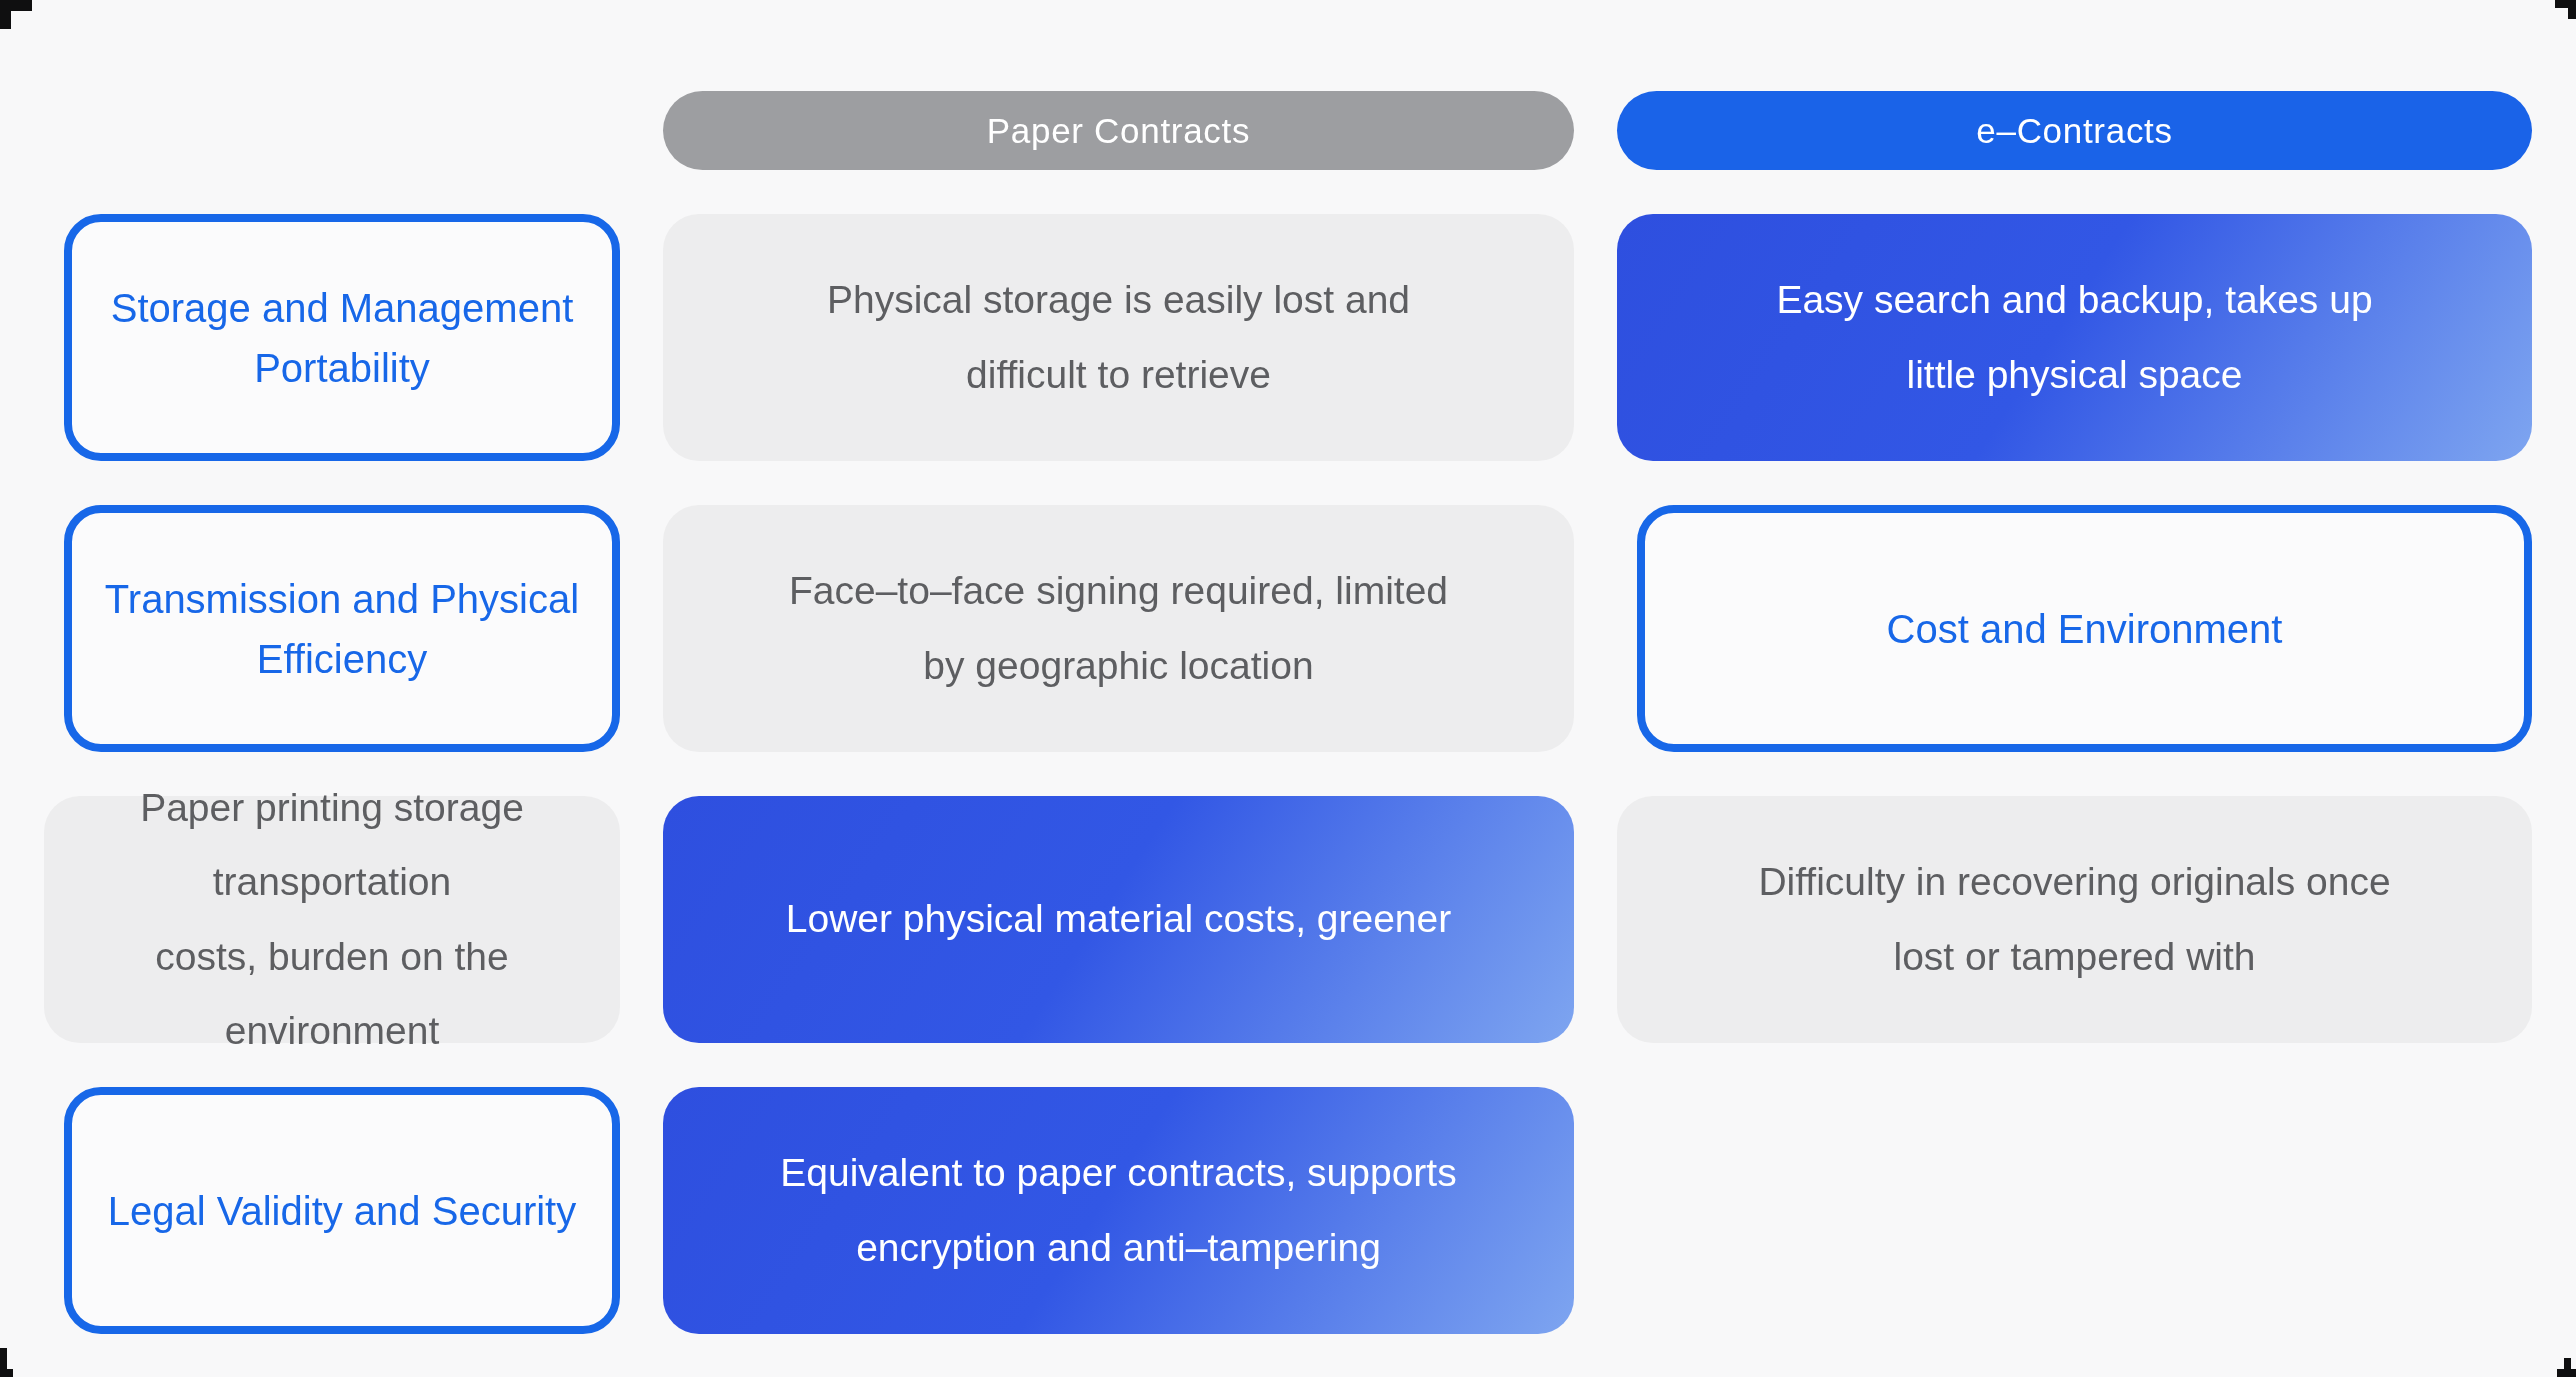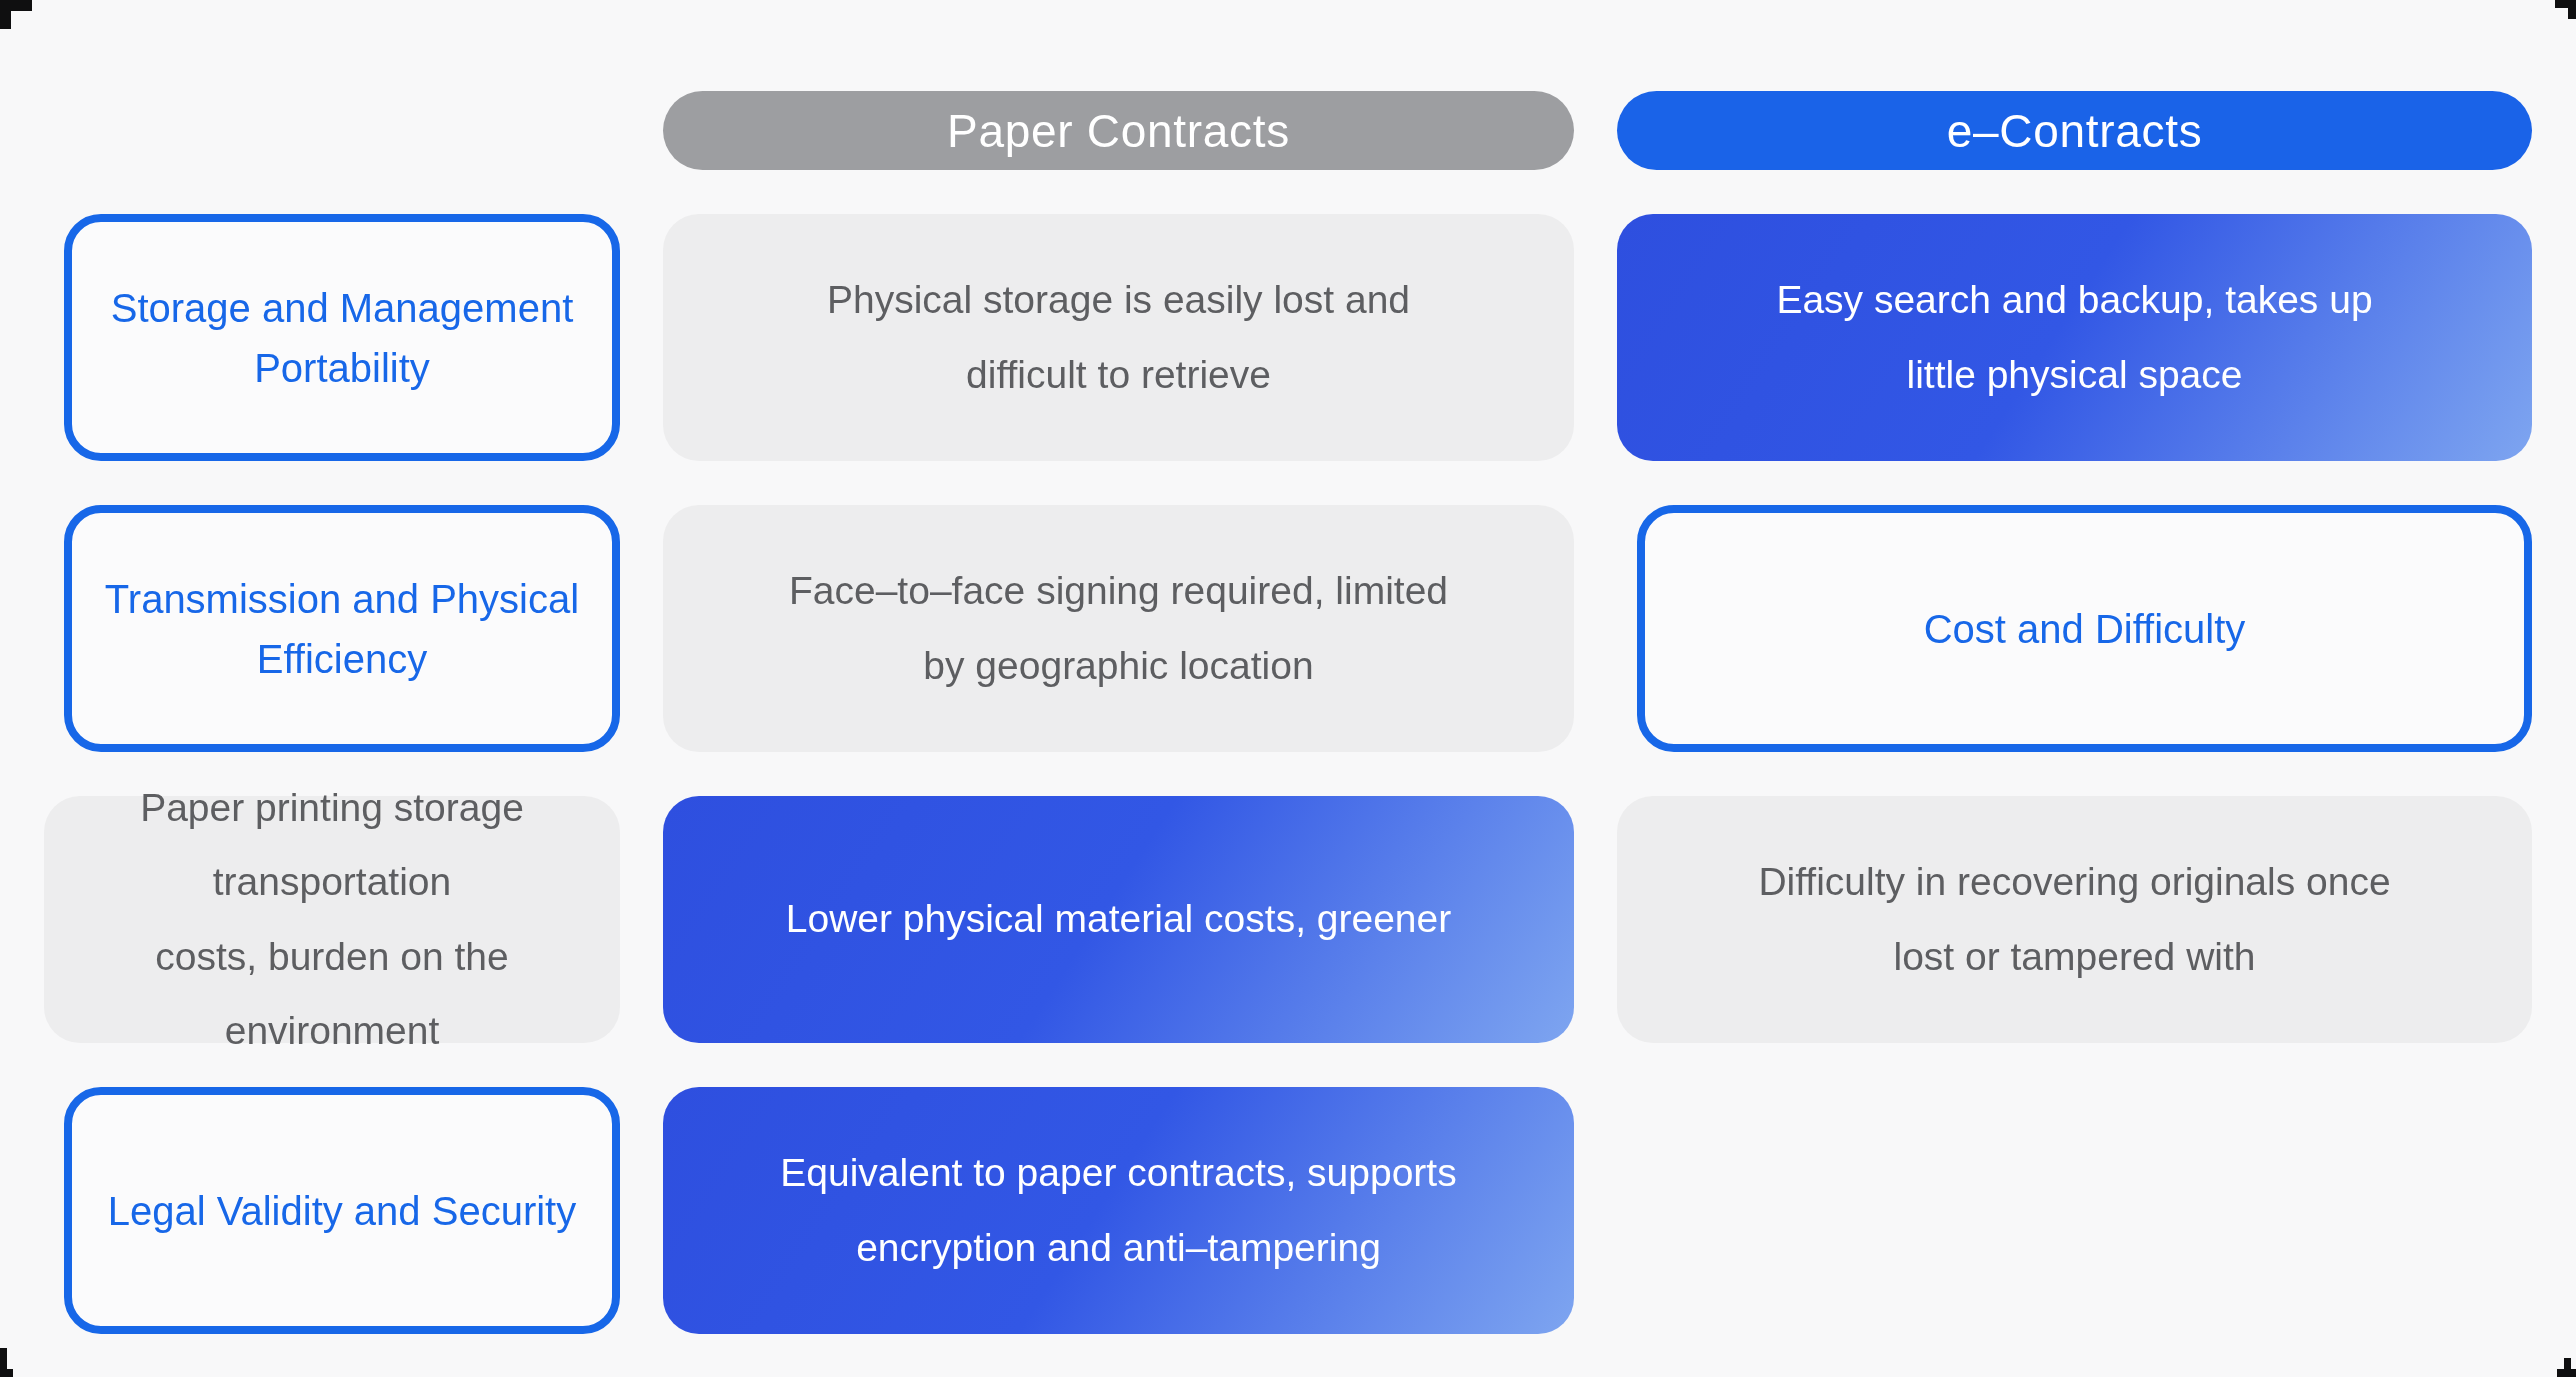"Paper Contracts" .pill { font-size: 46px -> 35px }
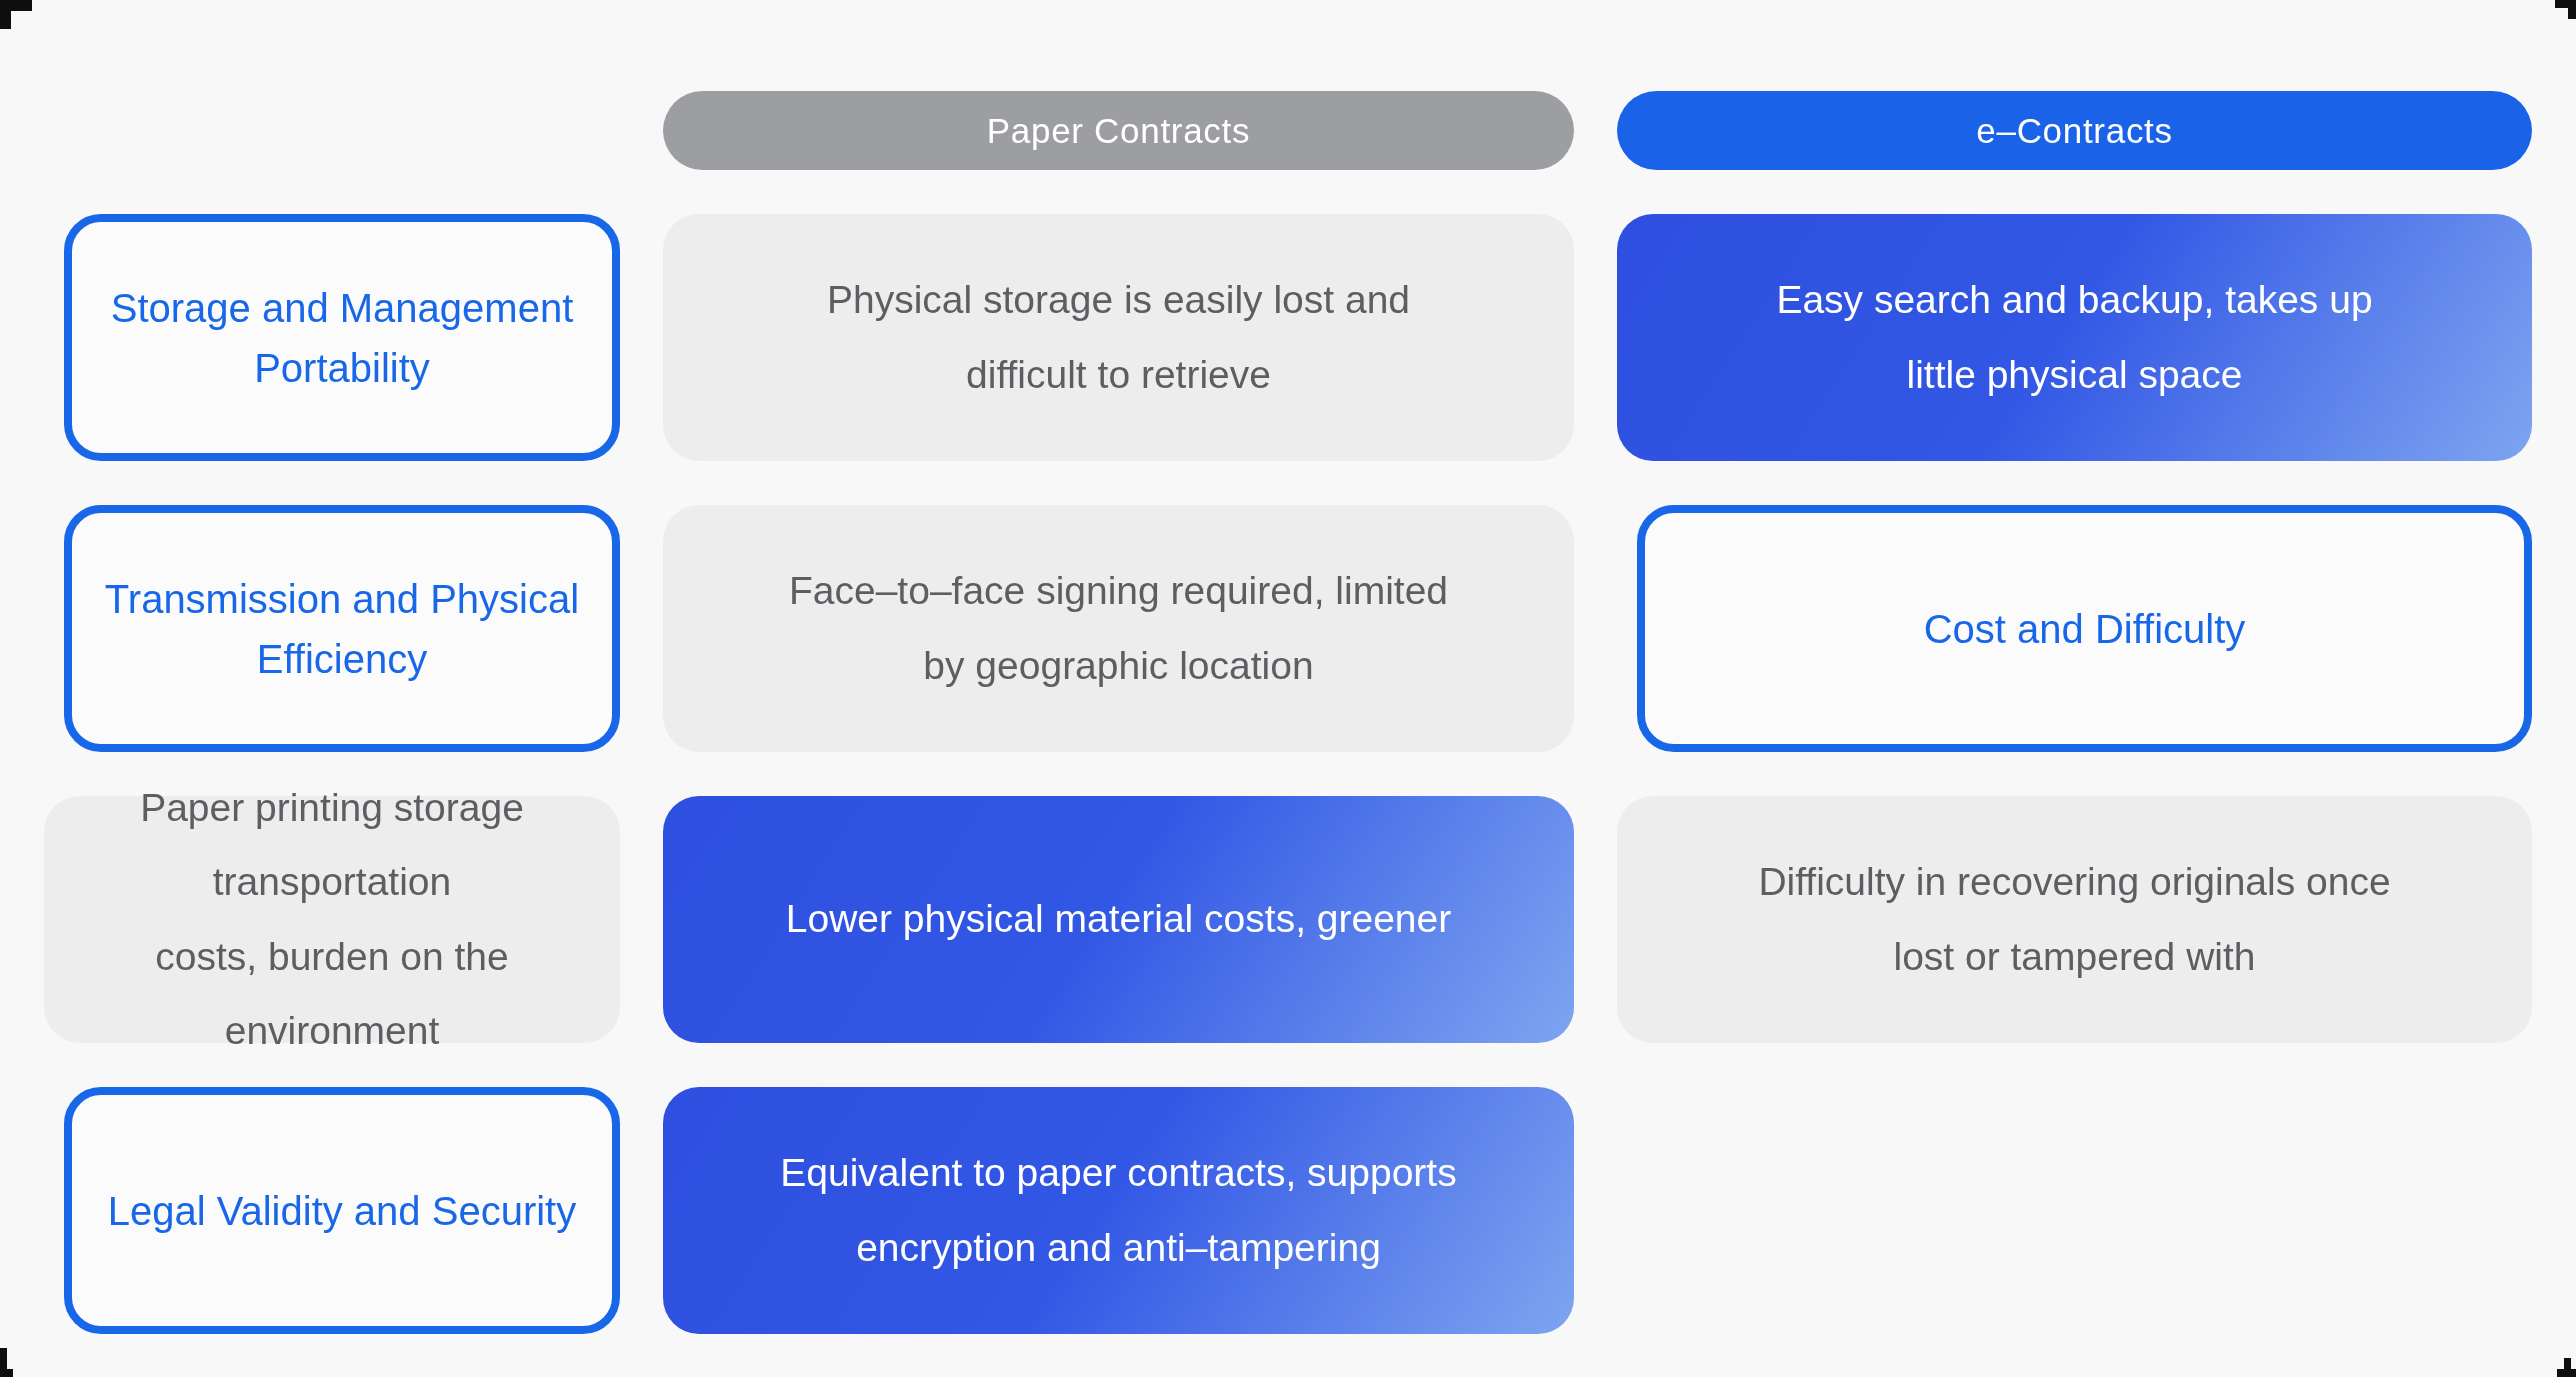"Cost and Difficulty" span { text: Difficulty -> Environment }
